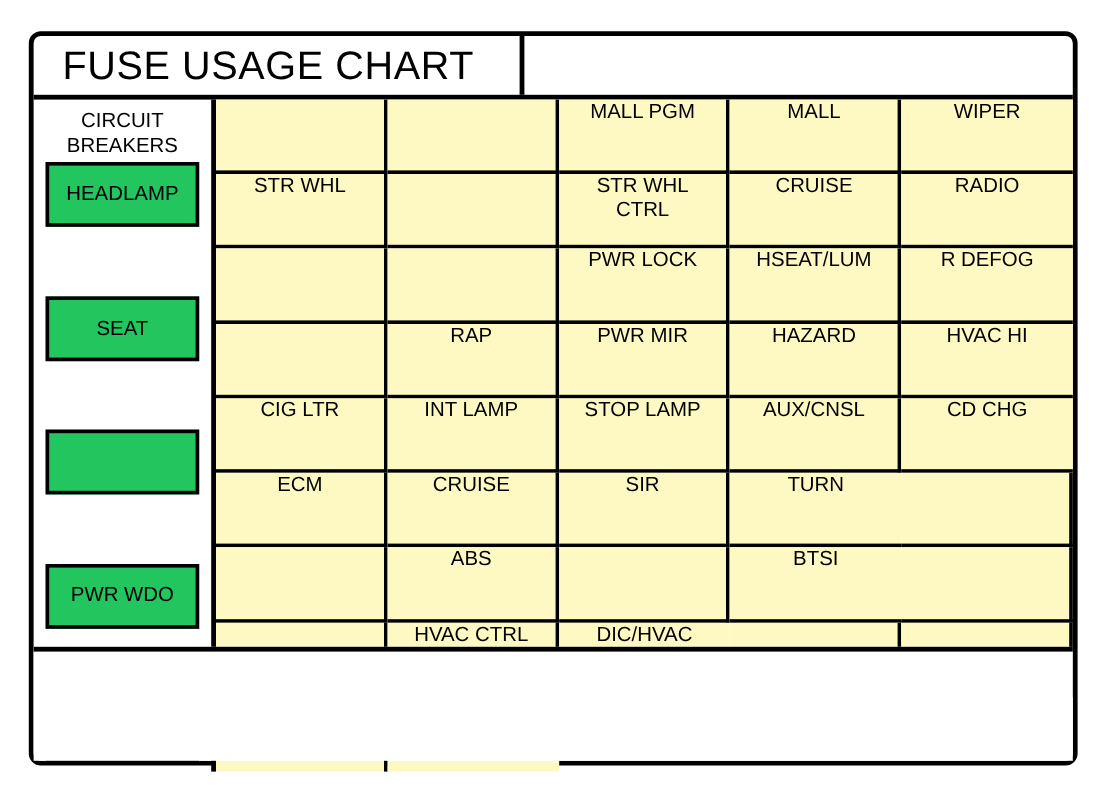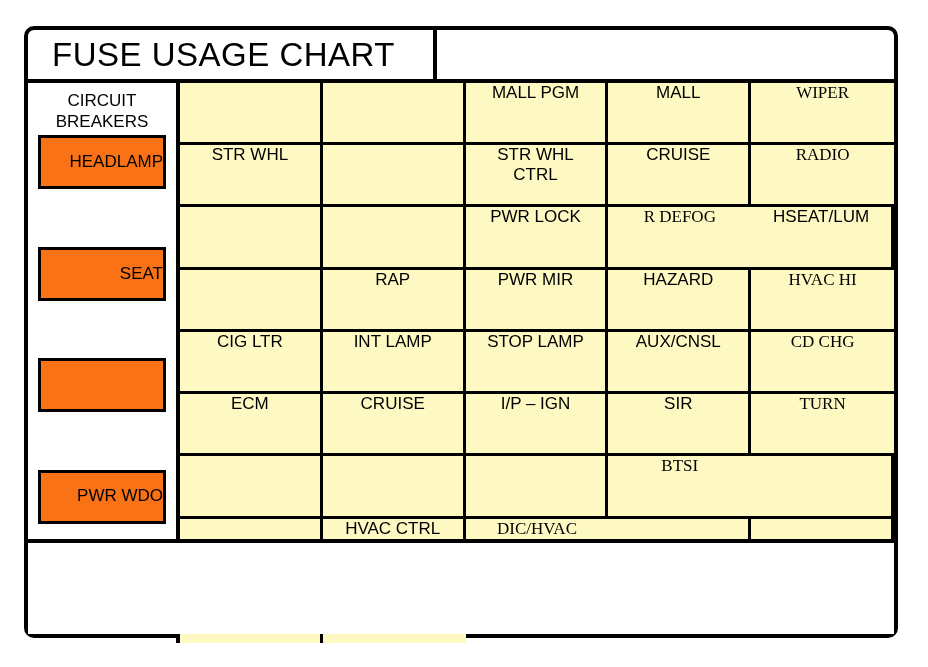"WIPER" .grid-cell.last-col { font-family: Liberation Serif, serif -> none }
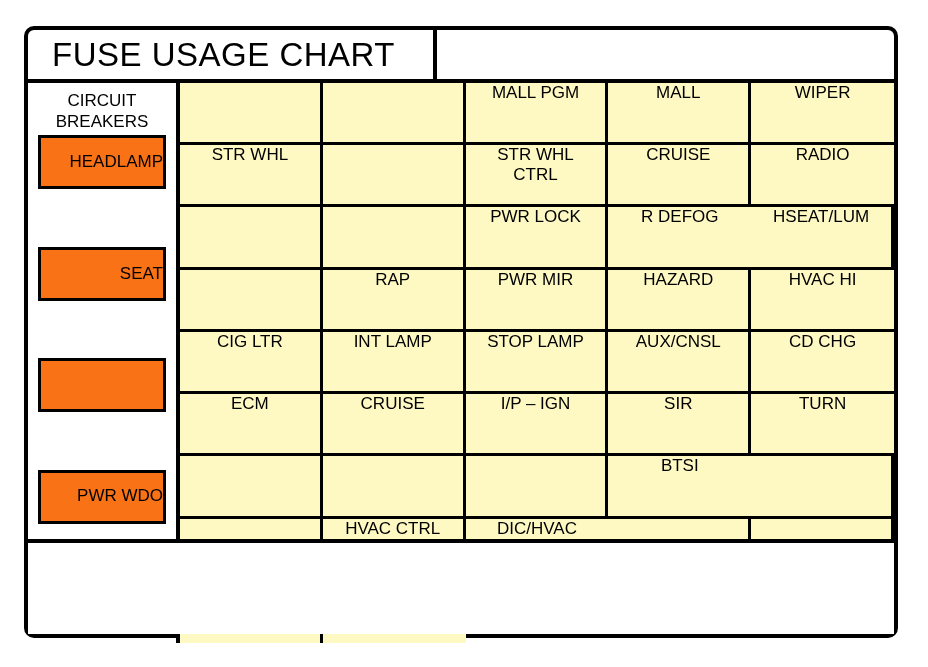"HEADLAMP" .breaker-box { background: #f97316 -> #22c55e; justify-content: flex-end -> center }
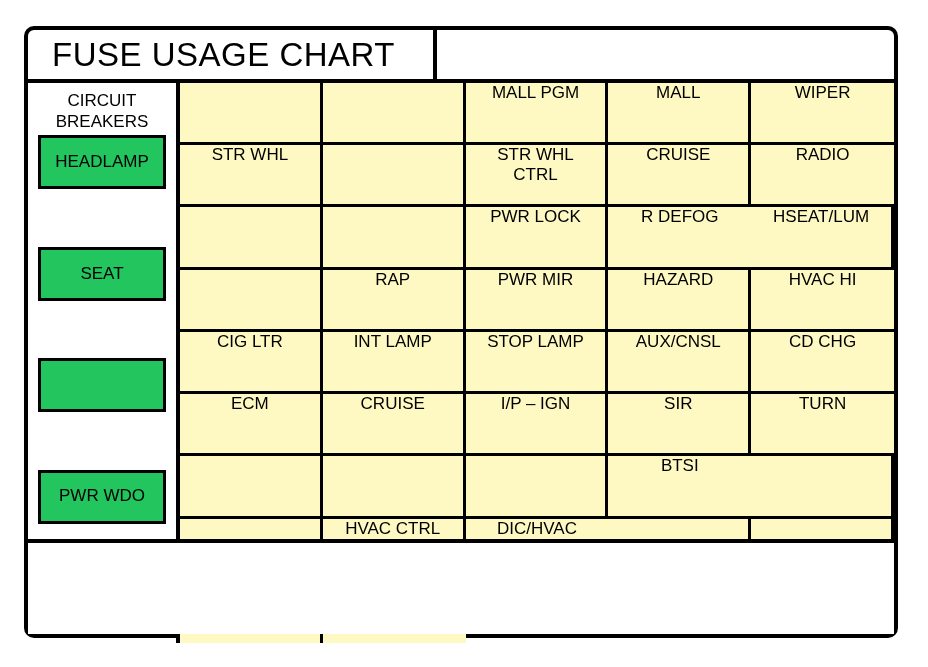"R DEFOG" div.grid-cell { order: before "HSEAT/LUM" -> after "HSEAT/LUM" }
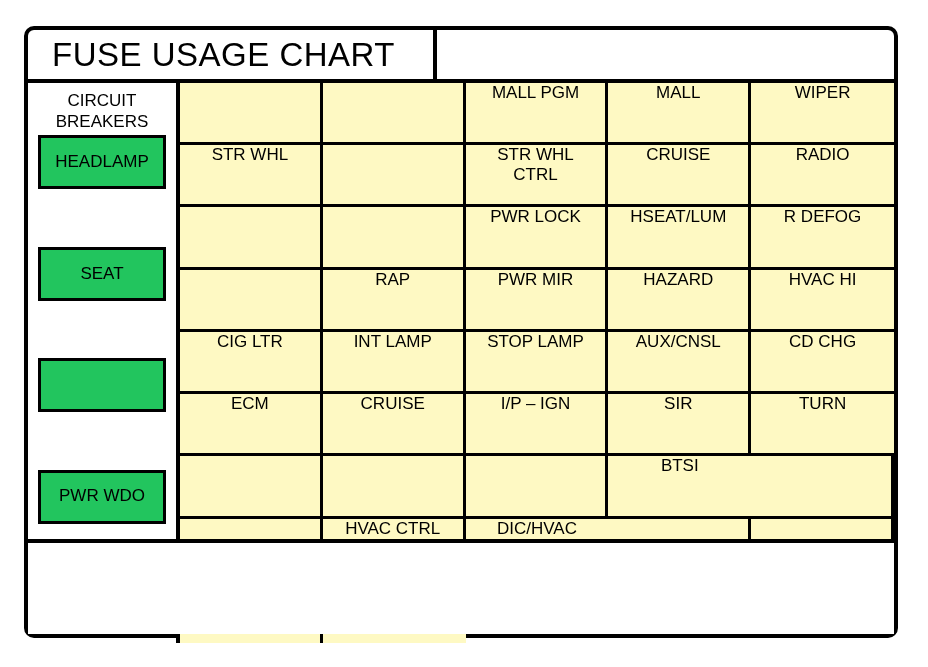"I/P – IGN" div.grid-cell { html: <div> <span>I/P – IGN</span> </div> -> none }
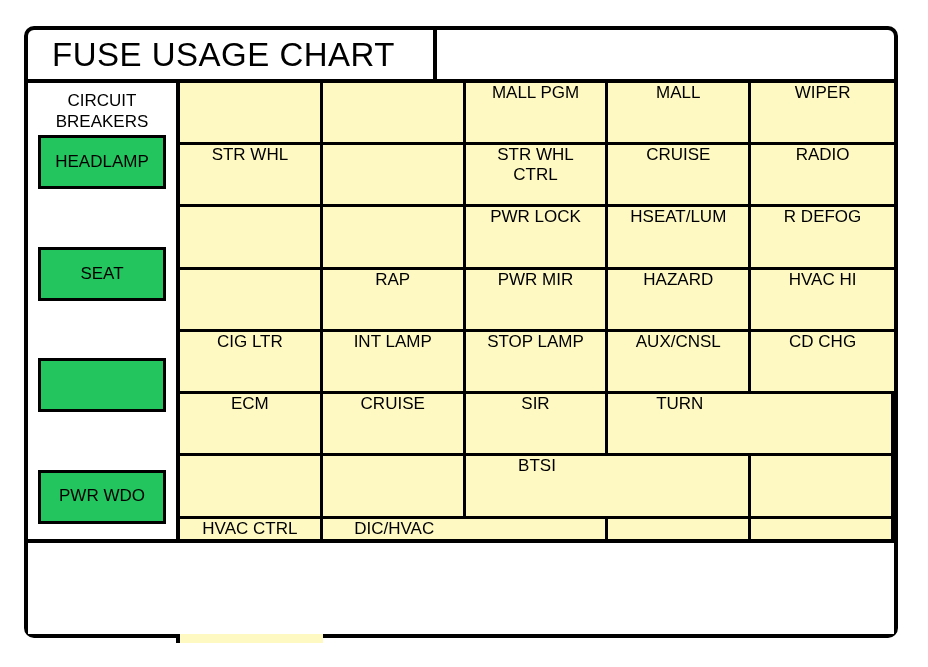"ABS" div.grid-cell { html: none -> <div> <span>ABS</span> </div> }
